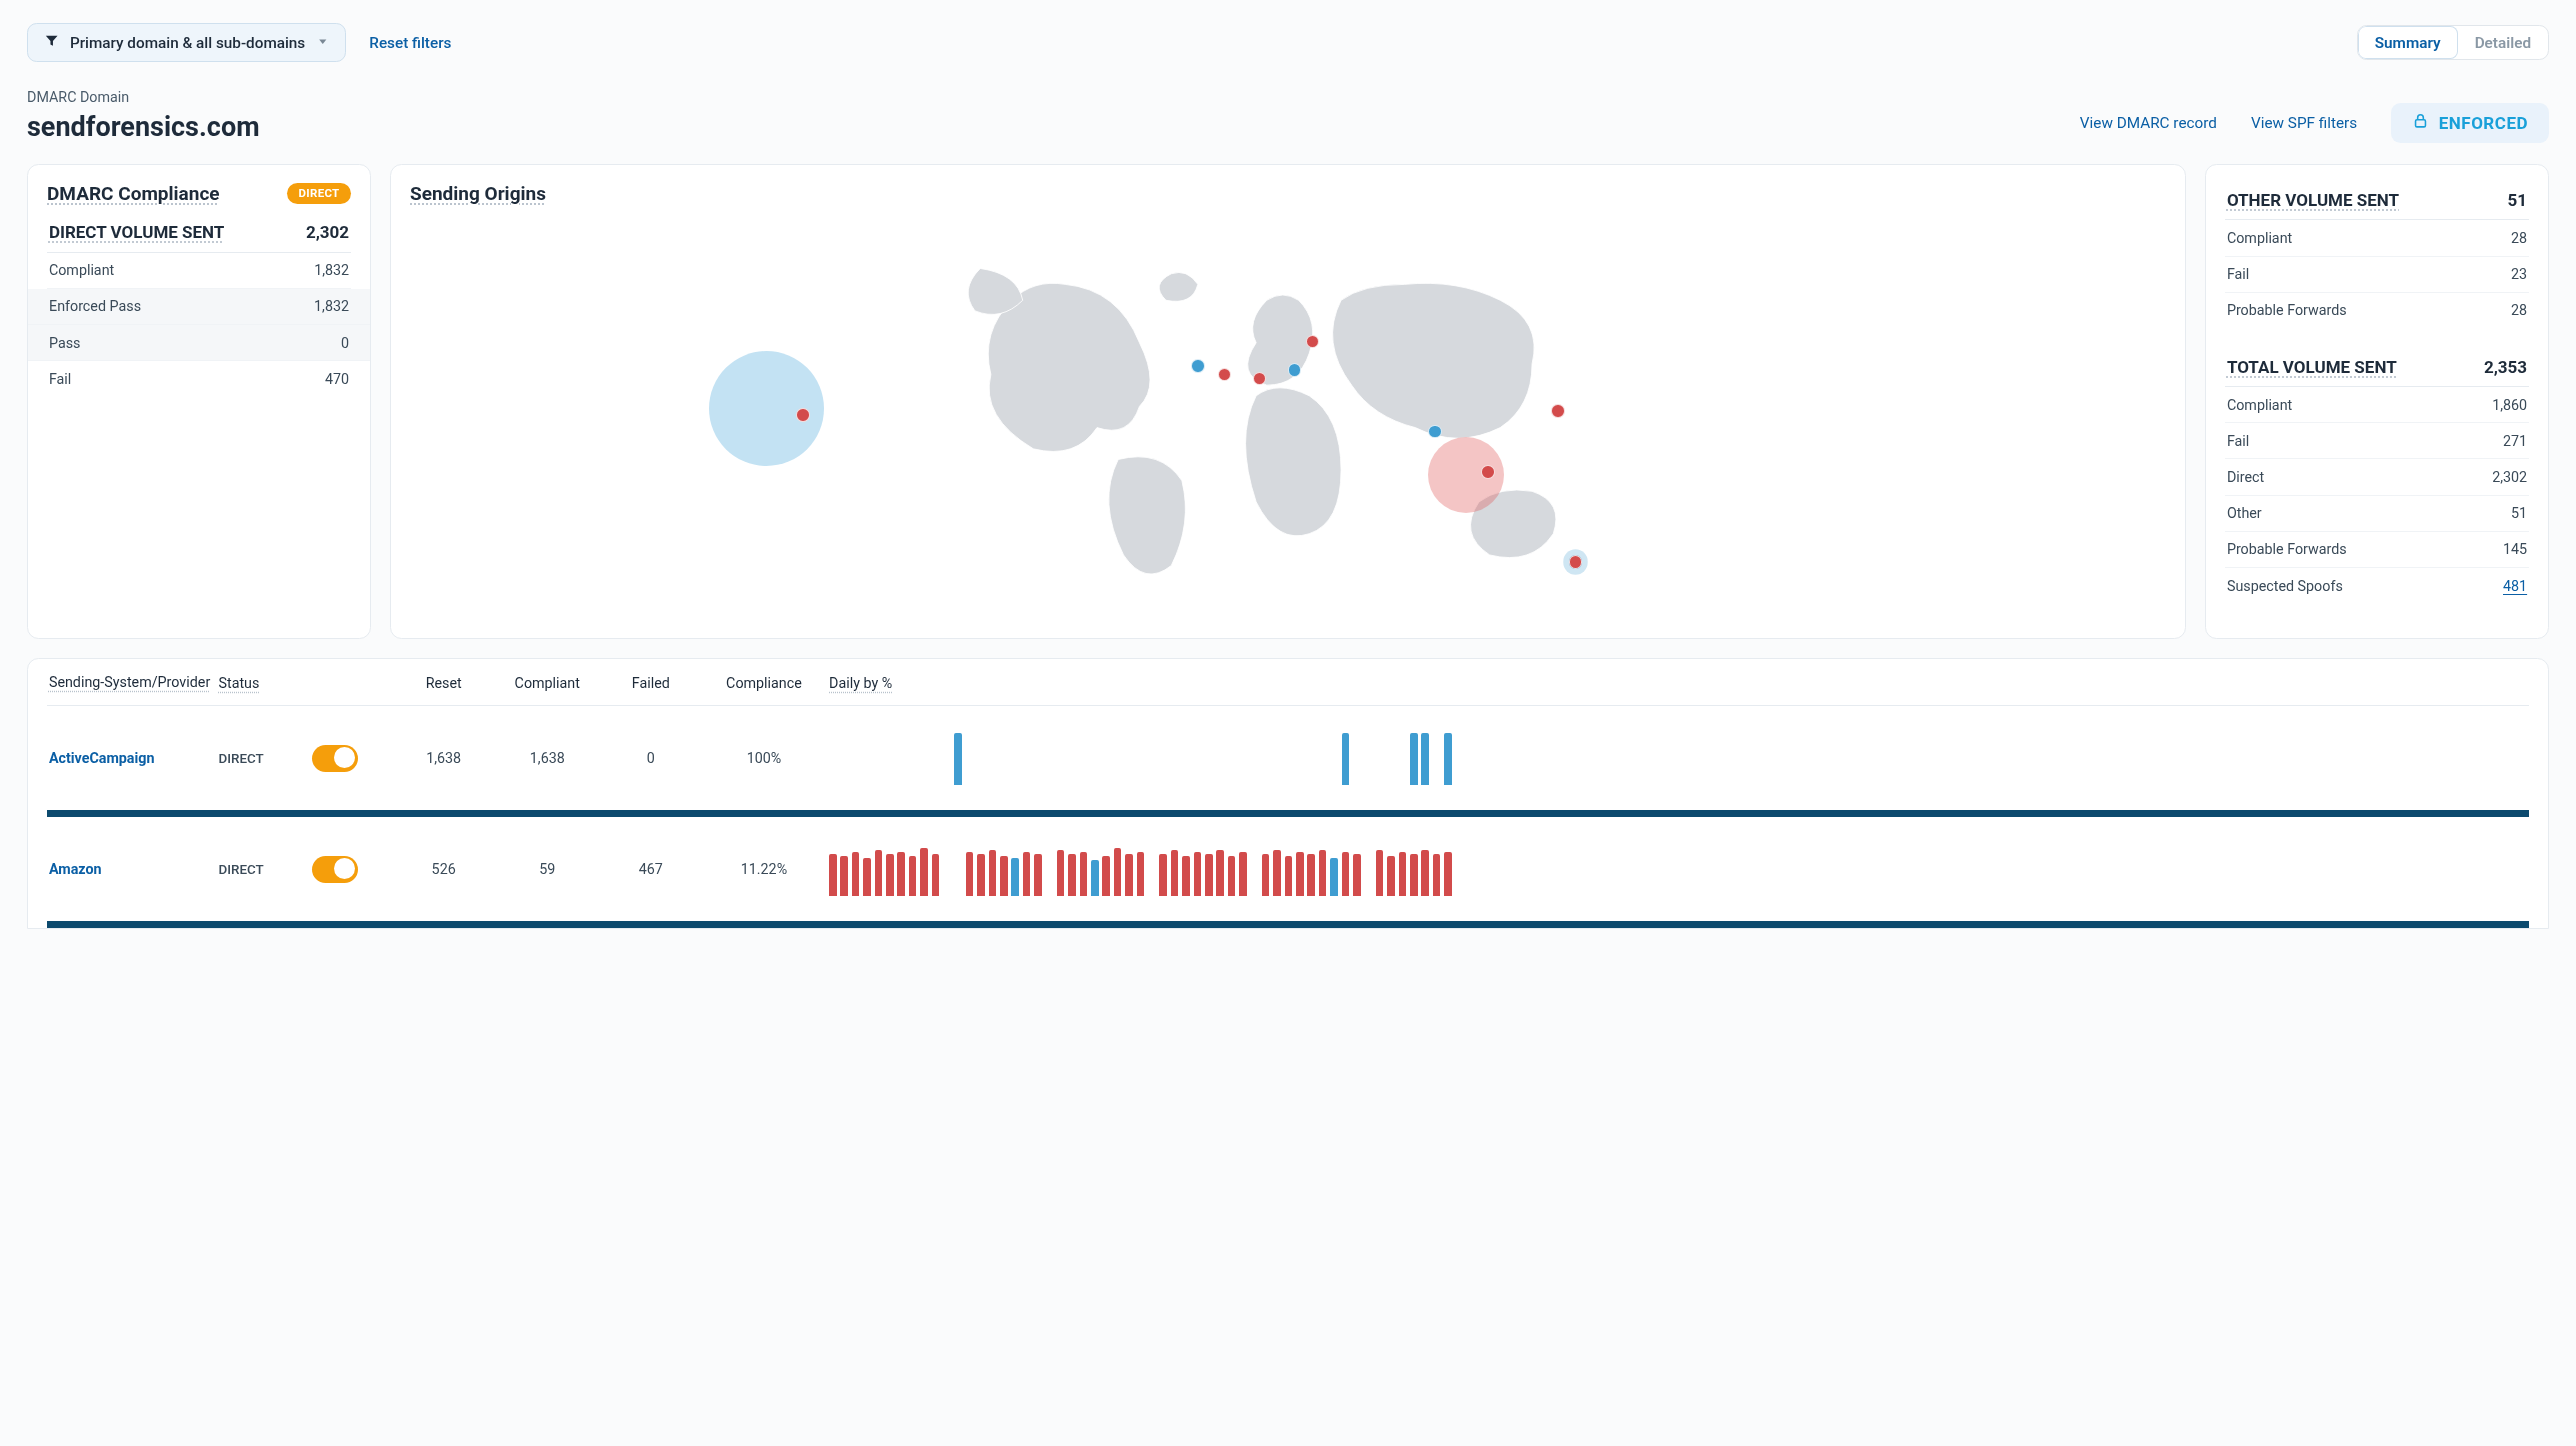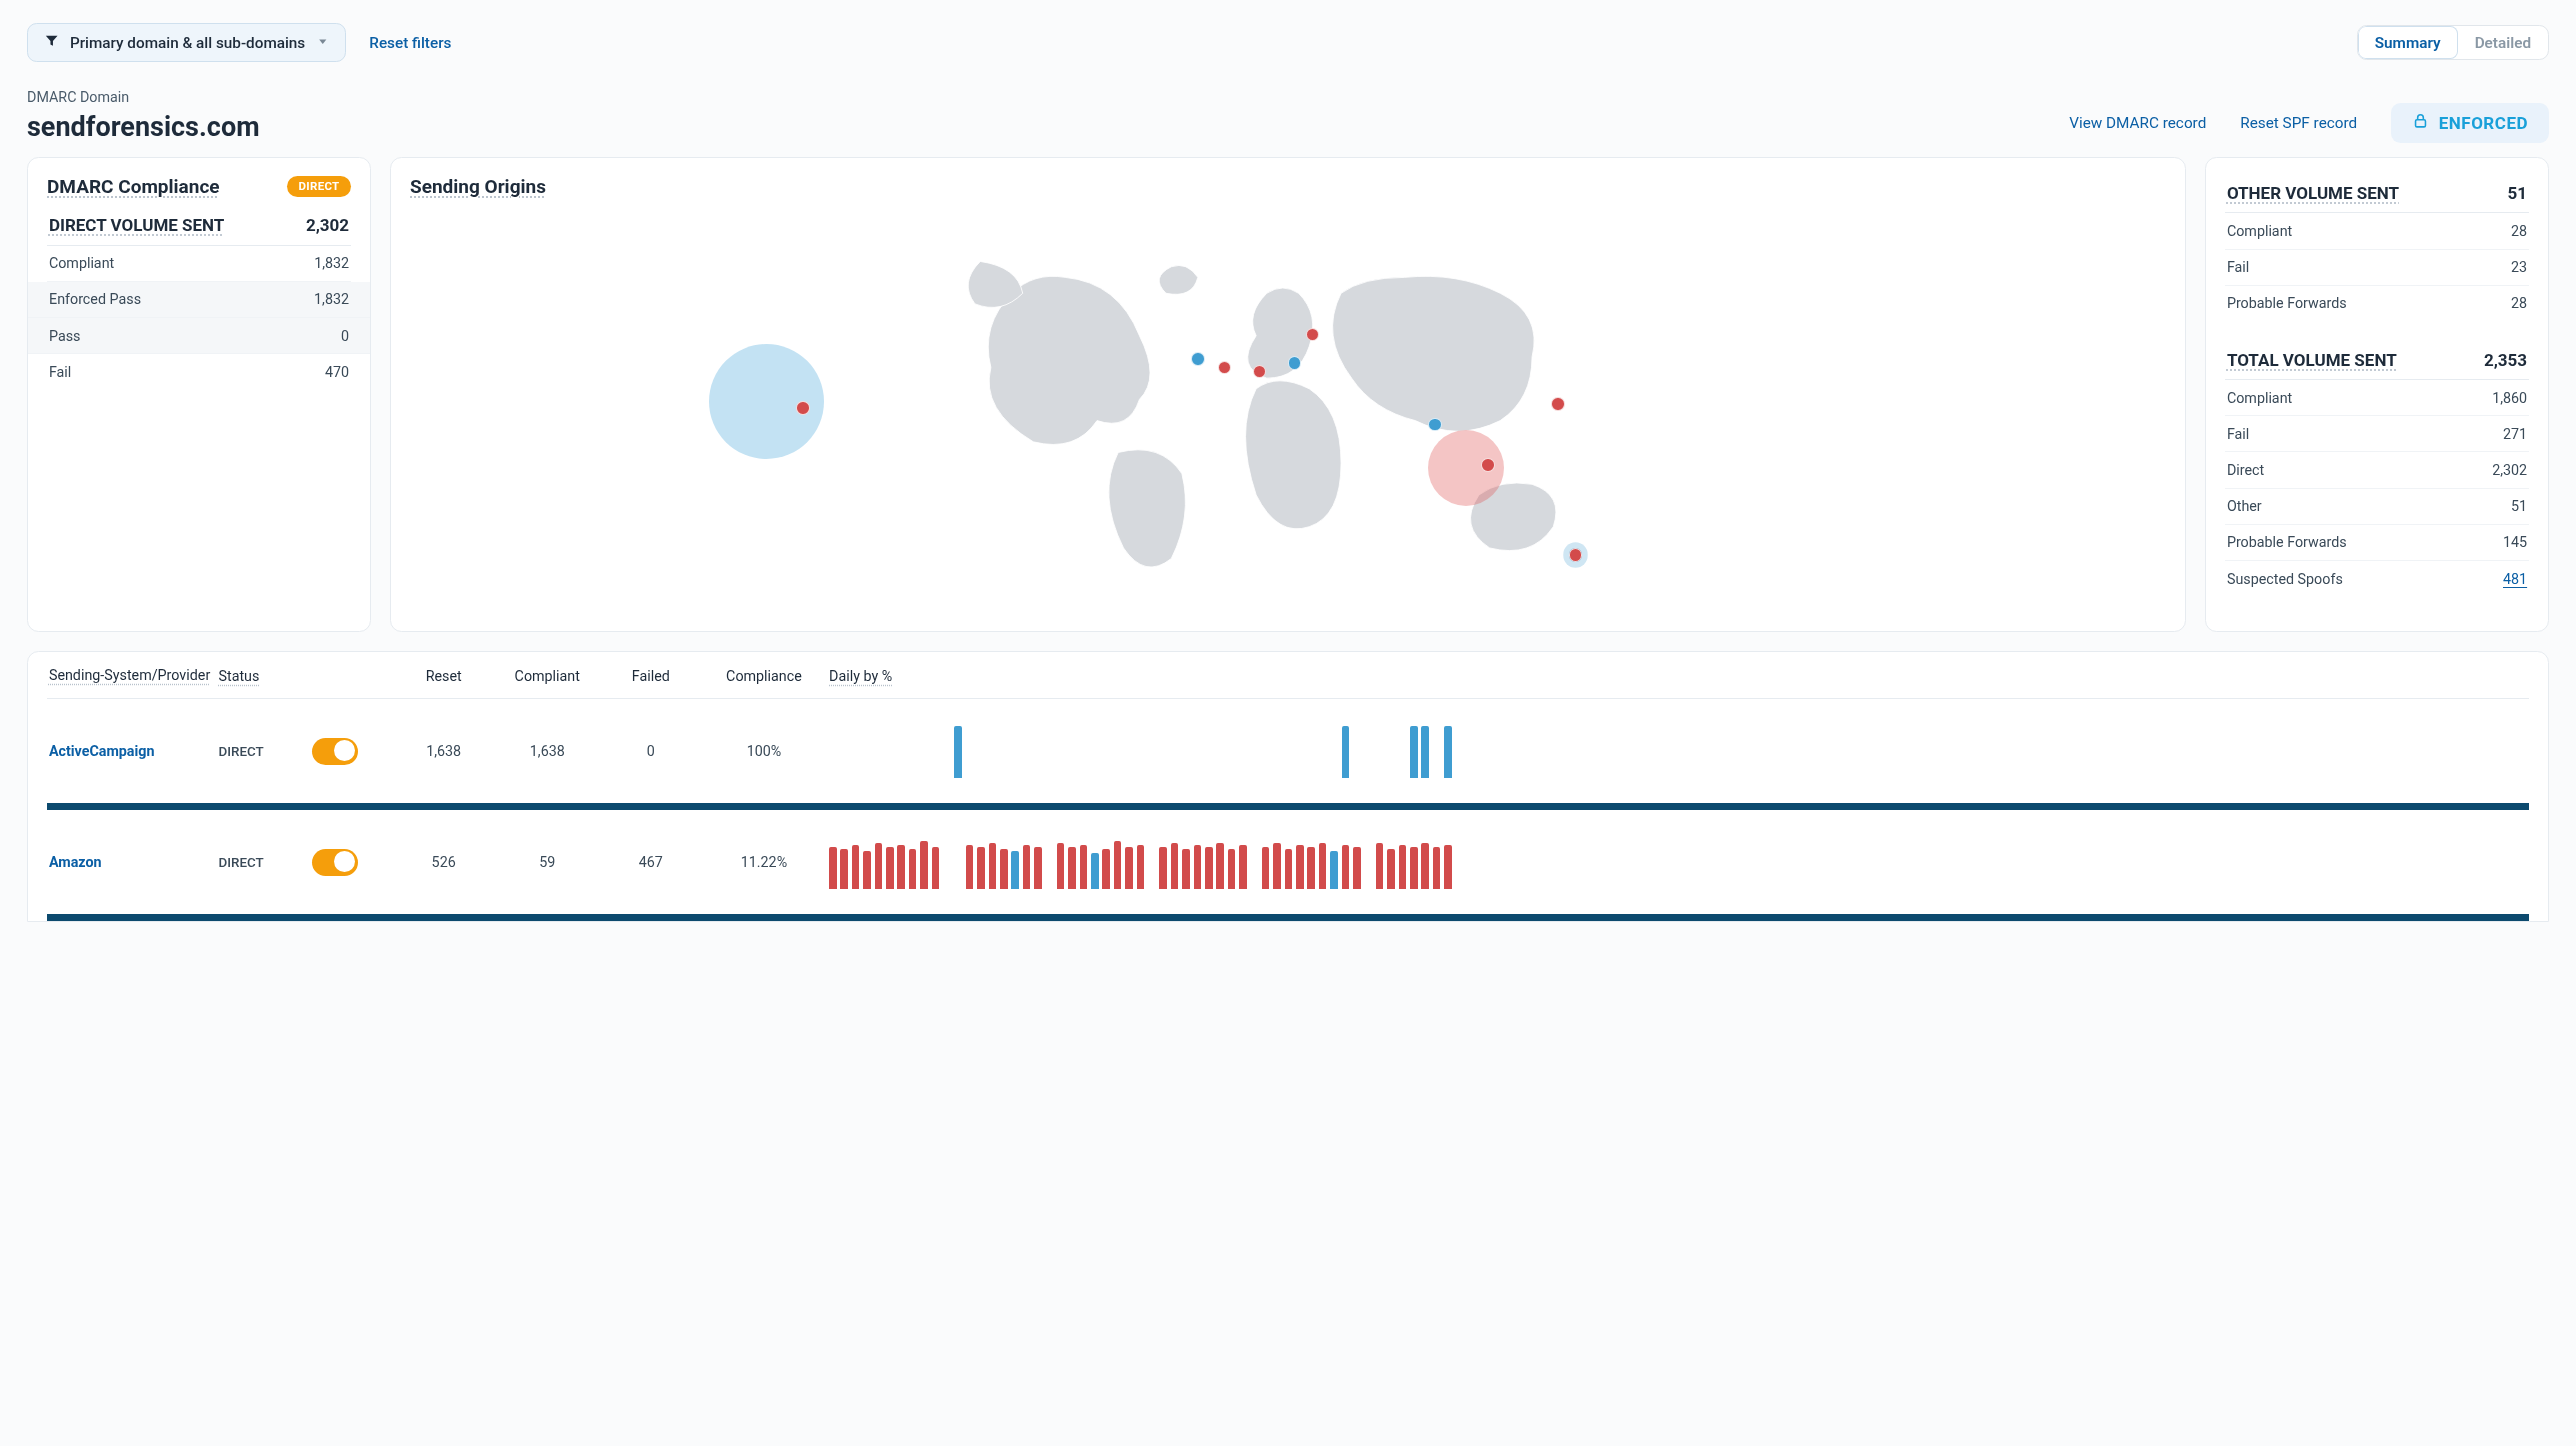"DMARC Domain" .header-row { margin-bottom: 14px -> 21px }
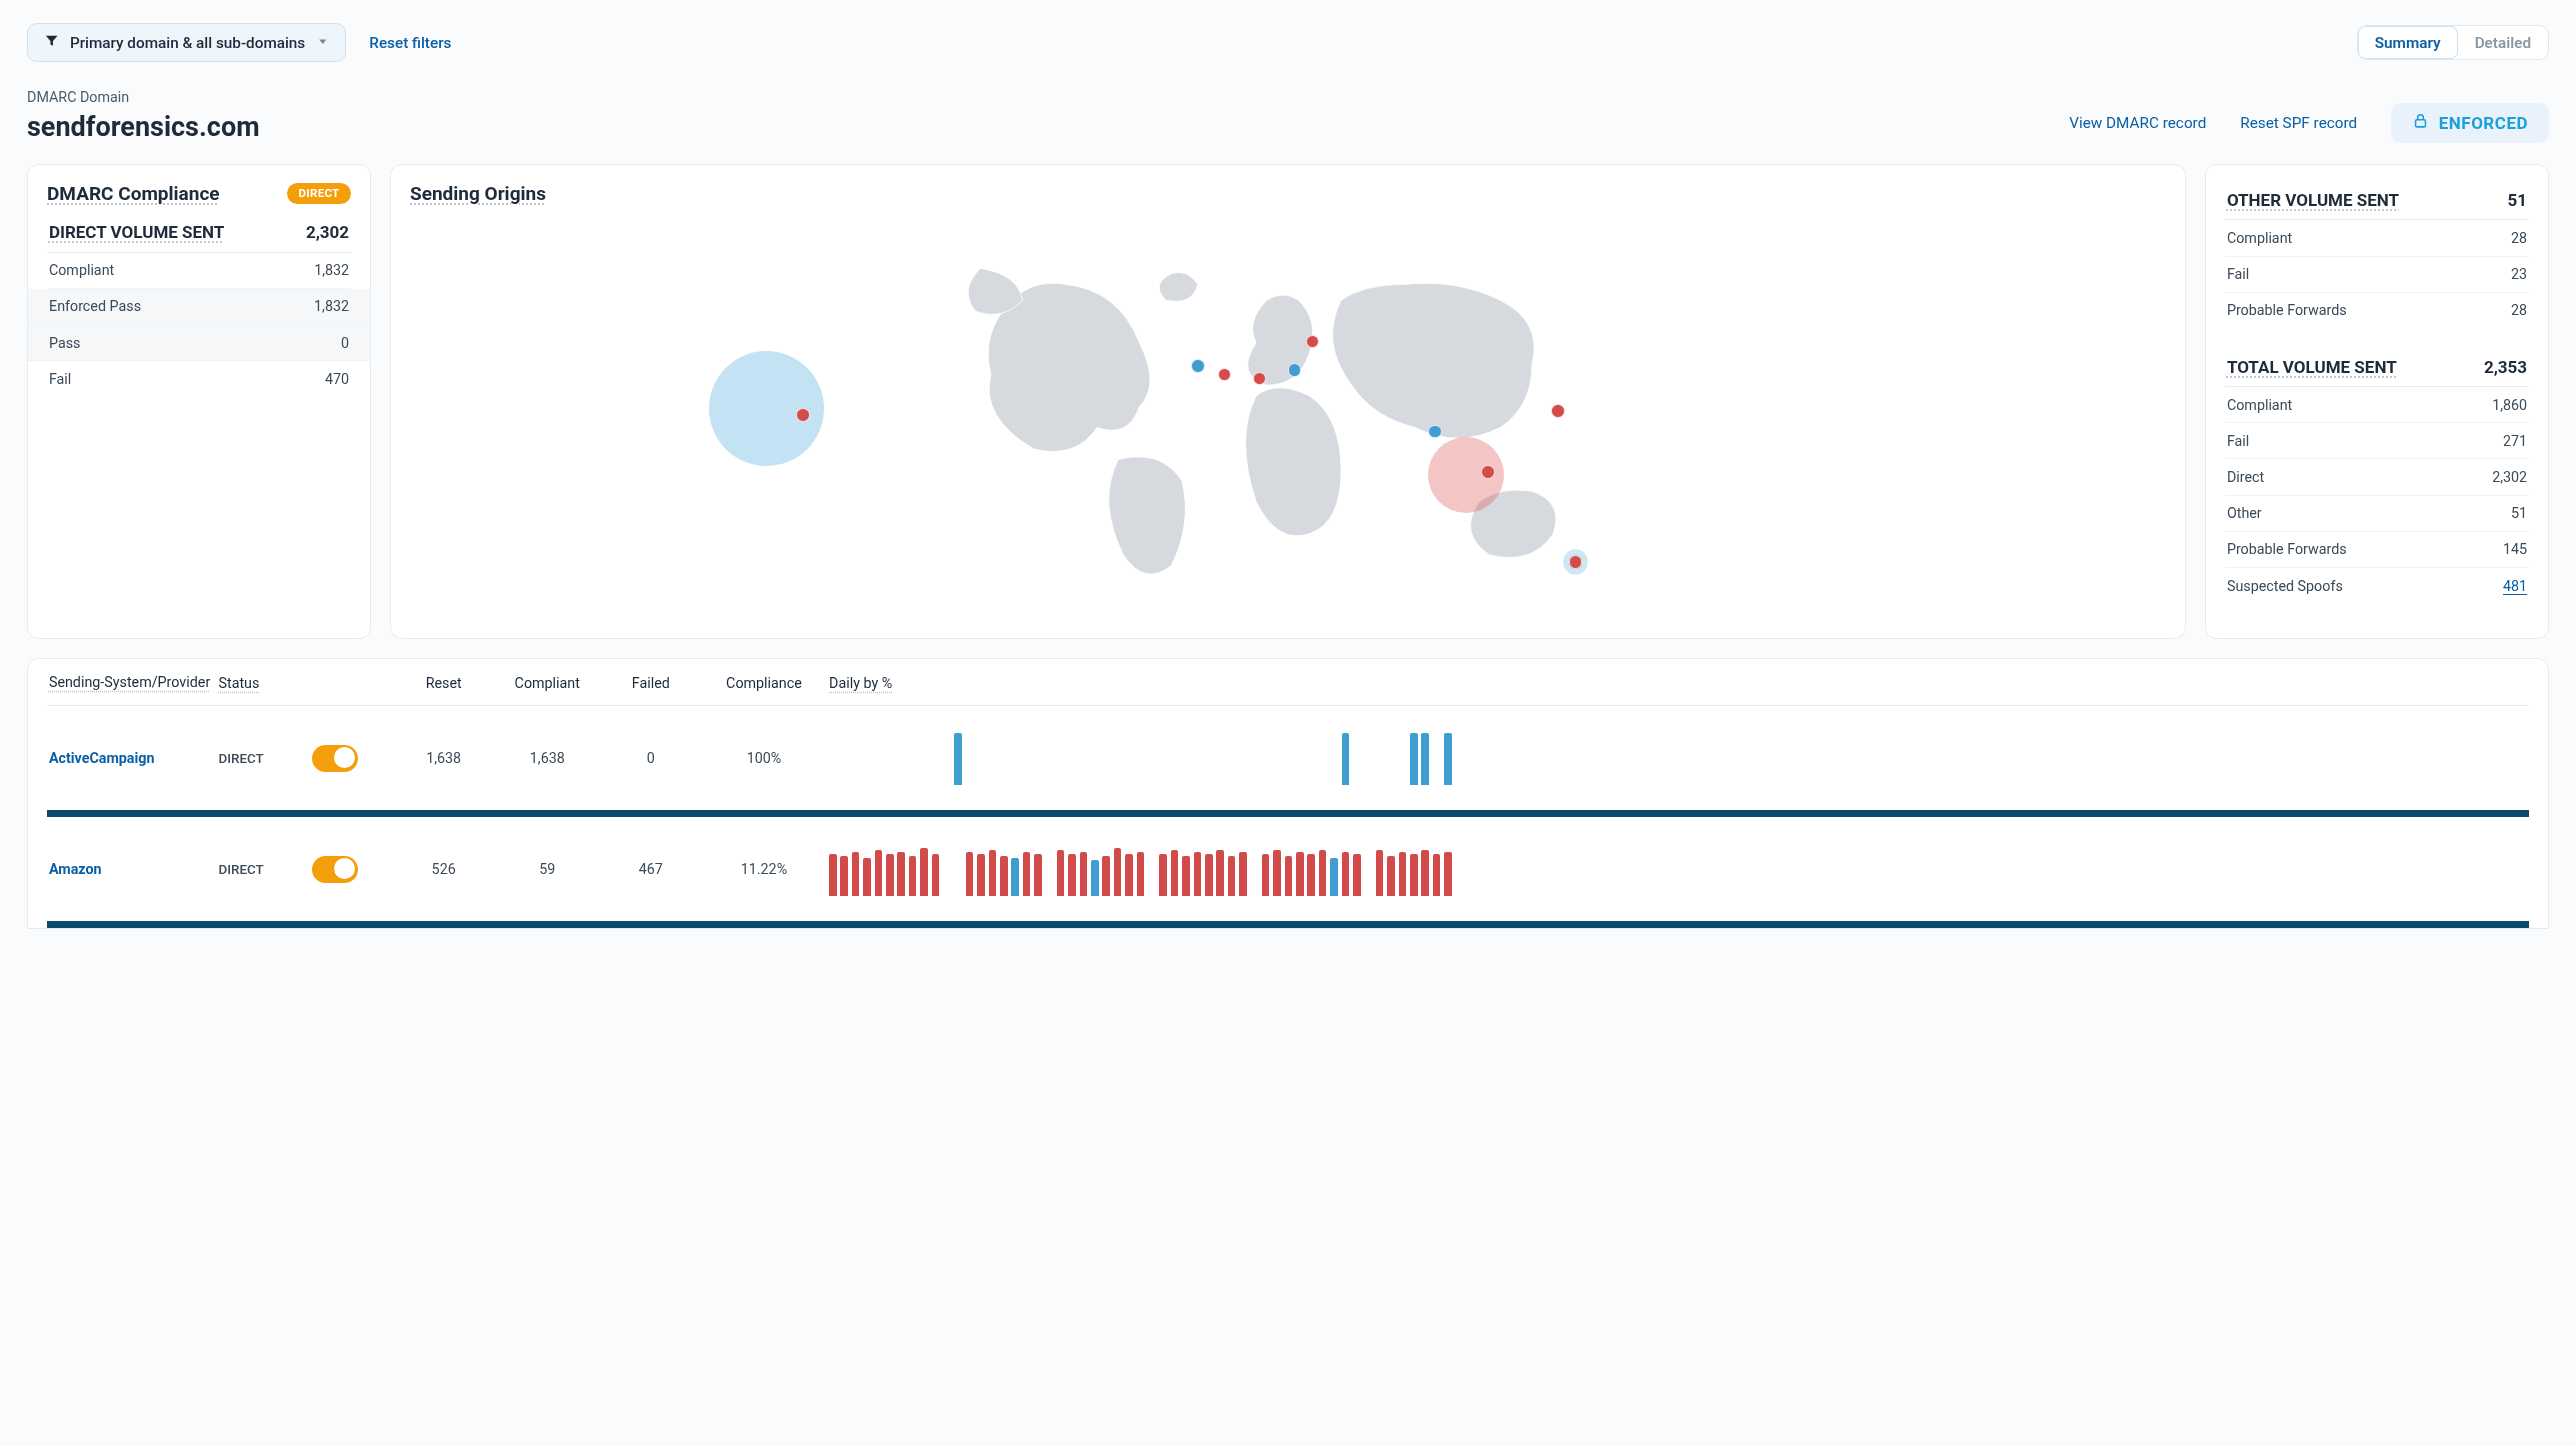"Reset SPF record" a { text: Reset SPF record -> View SPF filters }
